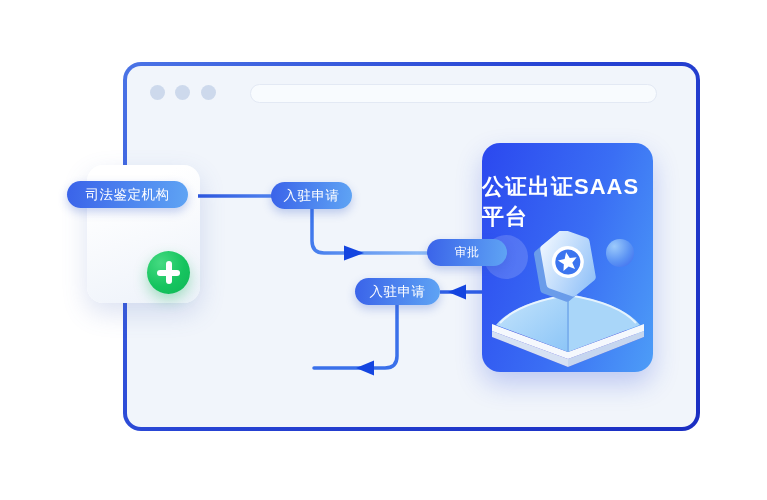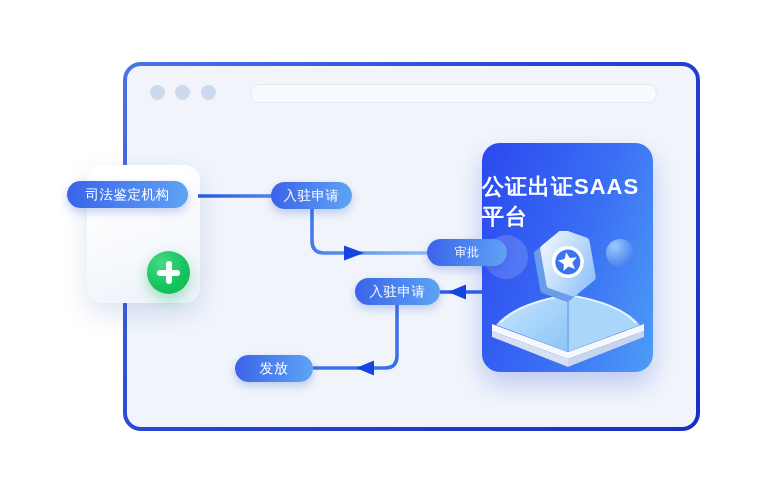"发放" div.pill { html: <div>发放</div> -> none }
